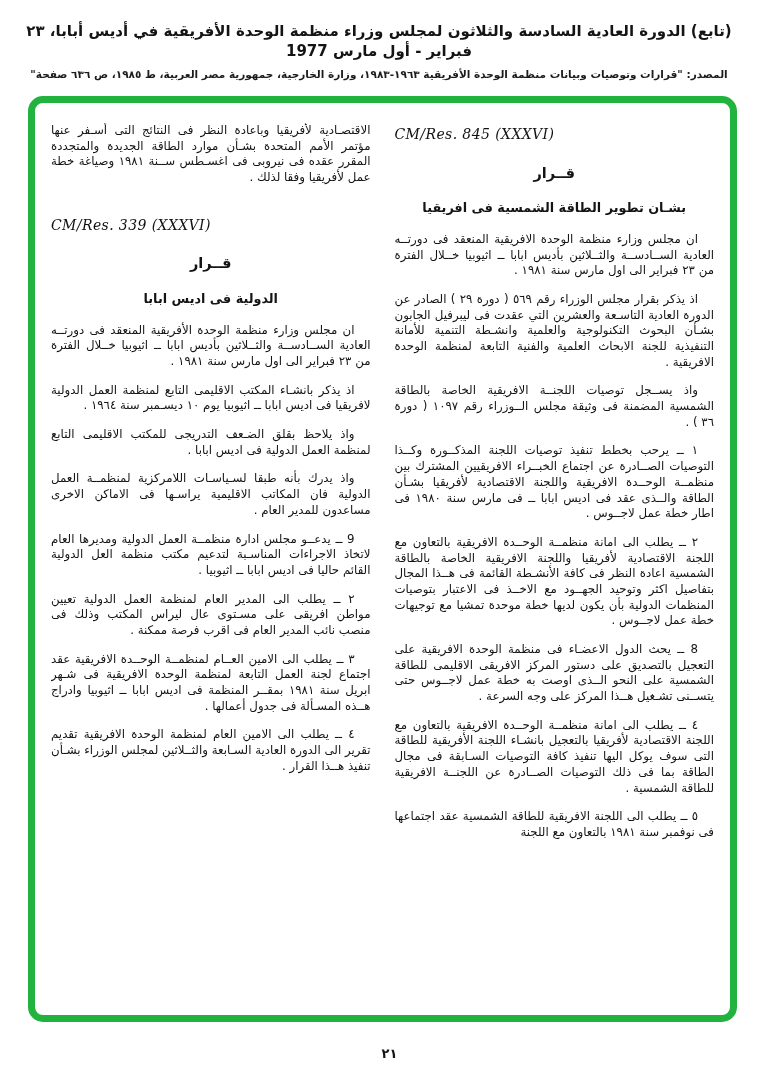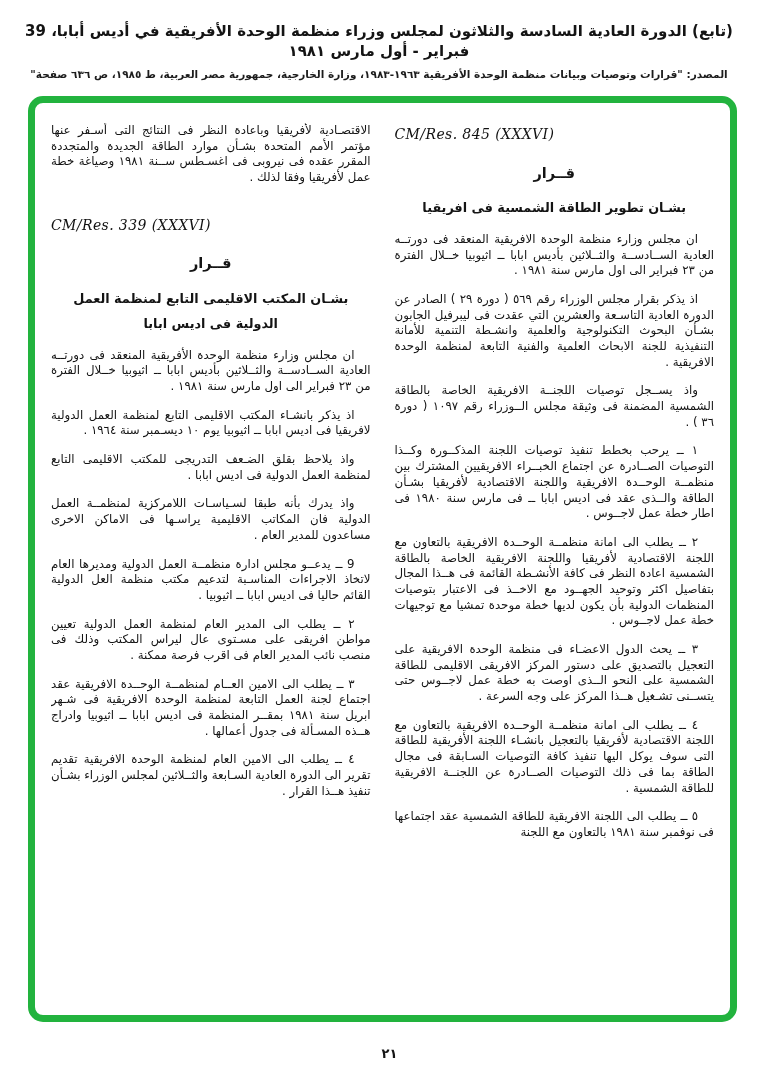"(تابع) الدورة العادية السادسة والثلاثون" div.header-line1 { text: 39 فبراير - أول مارس ١٩٨١ -> ٢٣ فبراير - أول مارس 1977 }
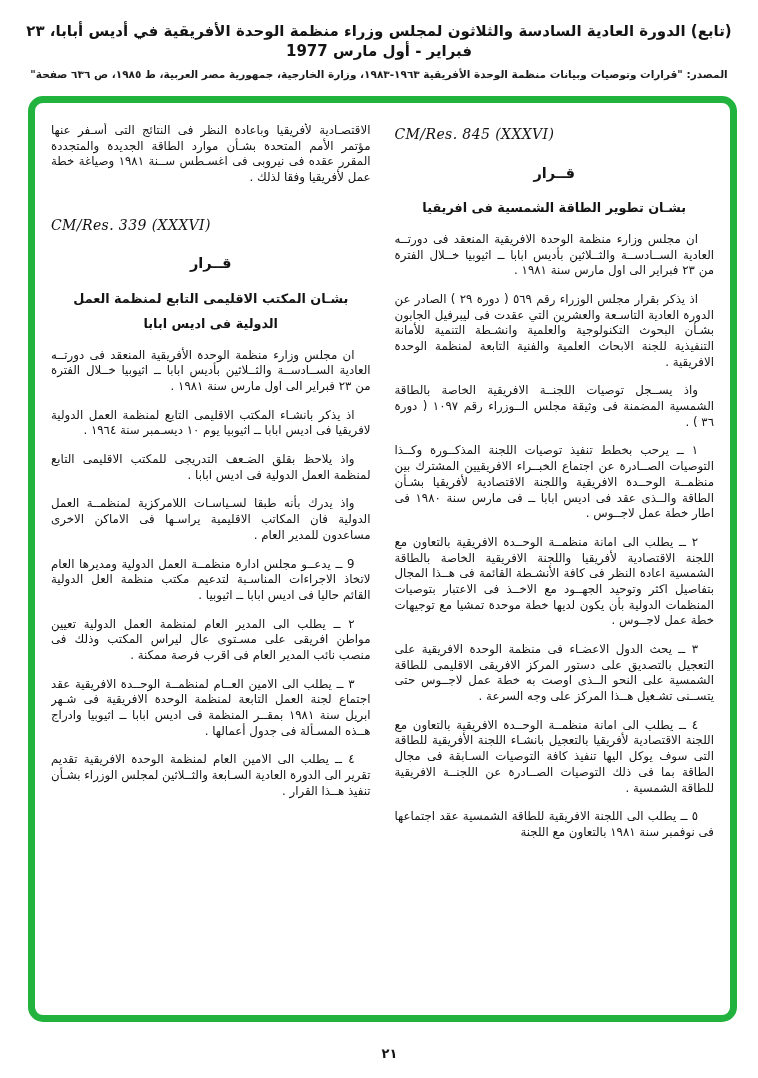"بشـان المكتب الاقليمى التابع لمنظمة" div.res-subtitle { html: <div>بشـان المكتب الاقليمى التابع لمنظمة العمل</div> -> none }
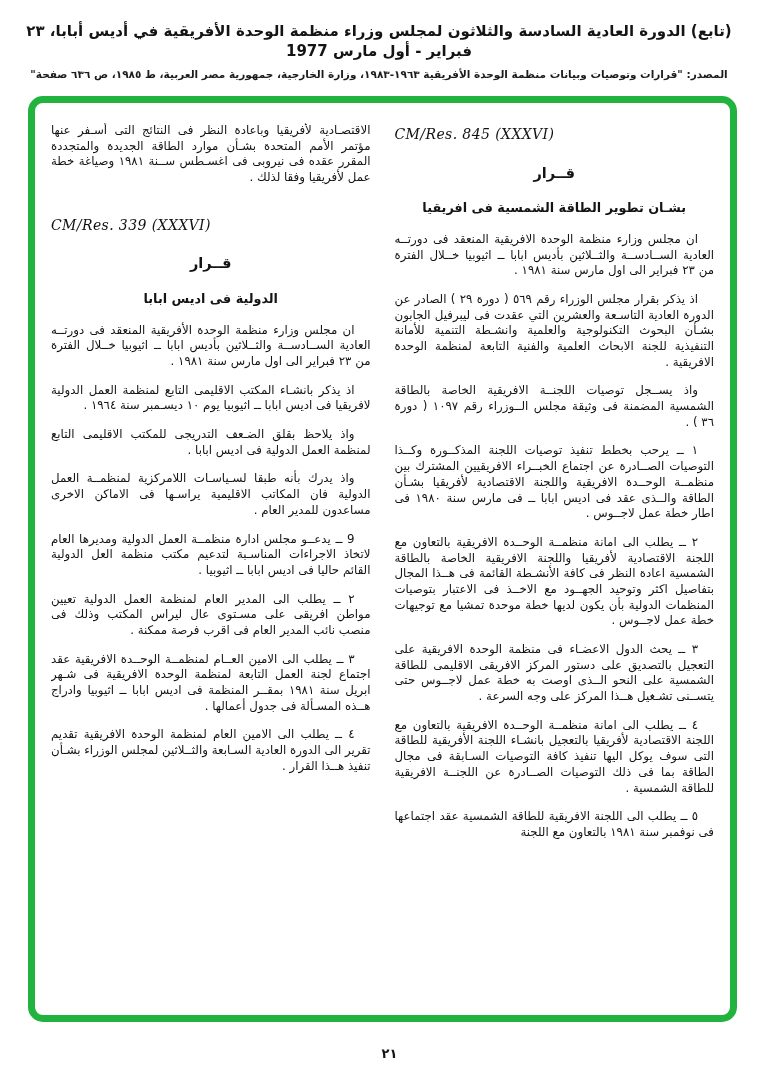"٣ ــ يحث الدول الاعضـاء" p.para { text: ٣ -> 8 }
